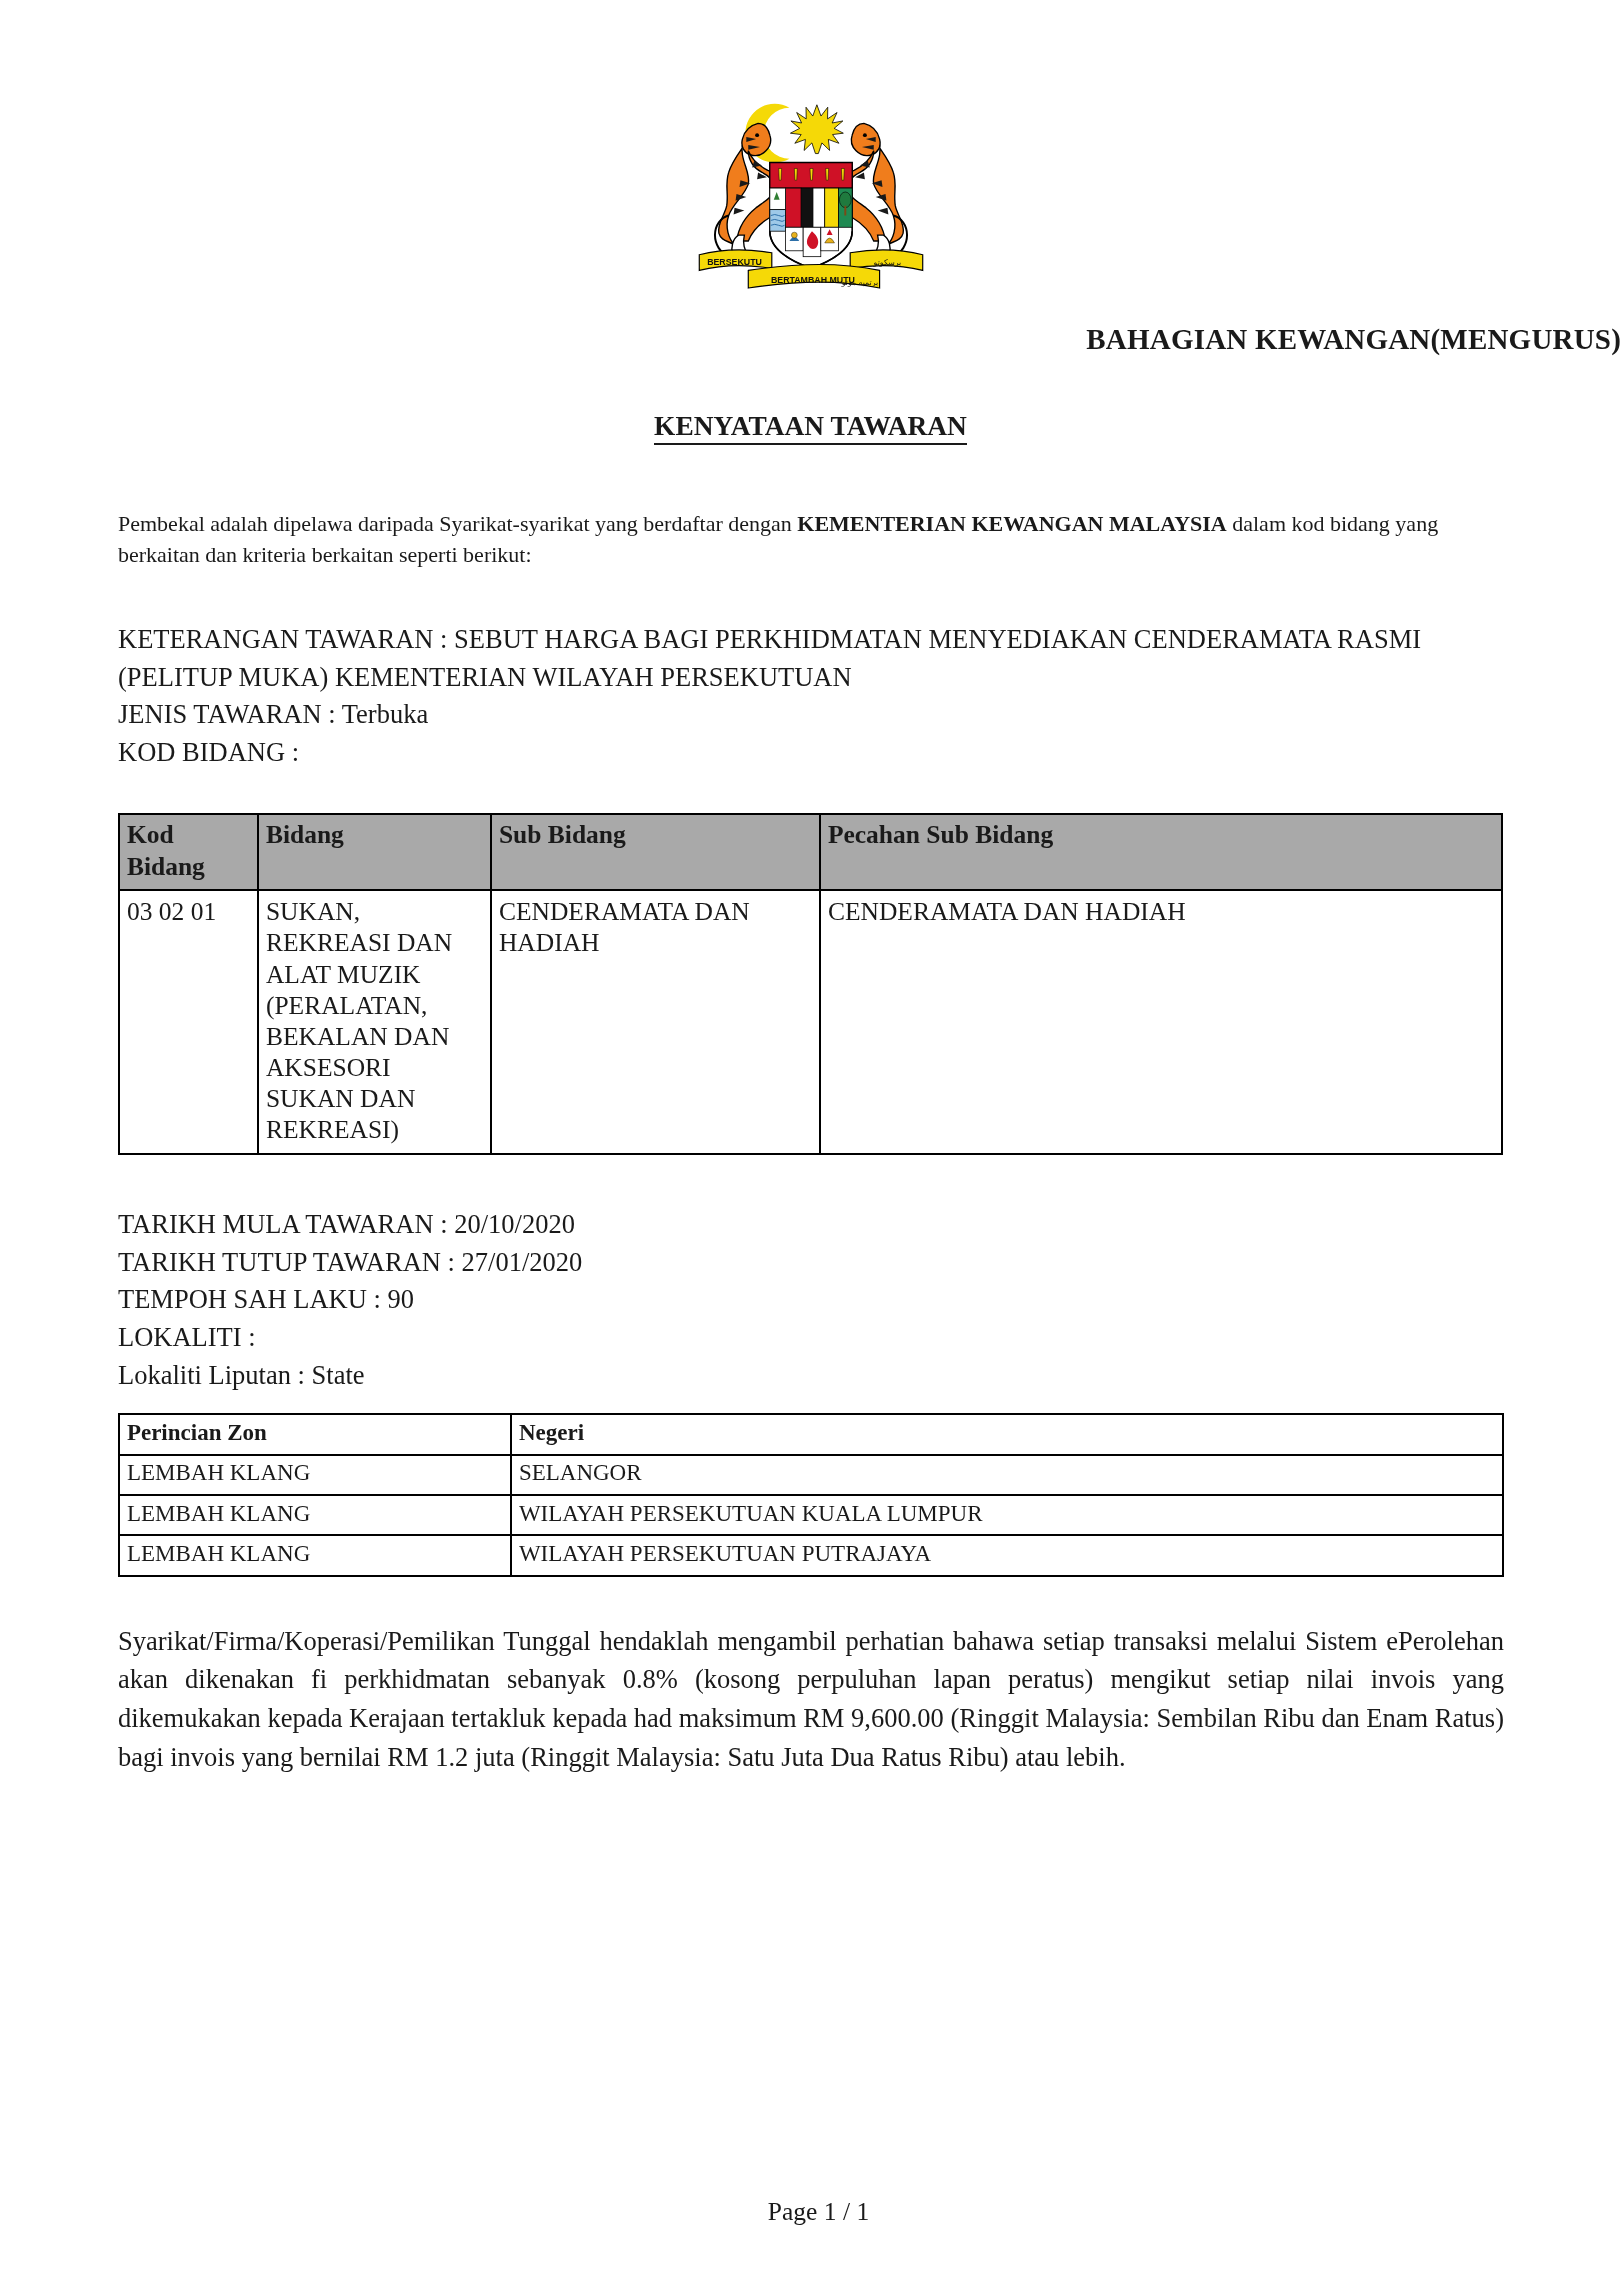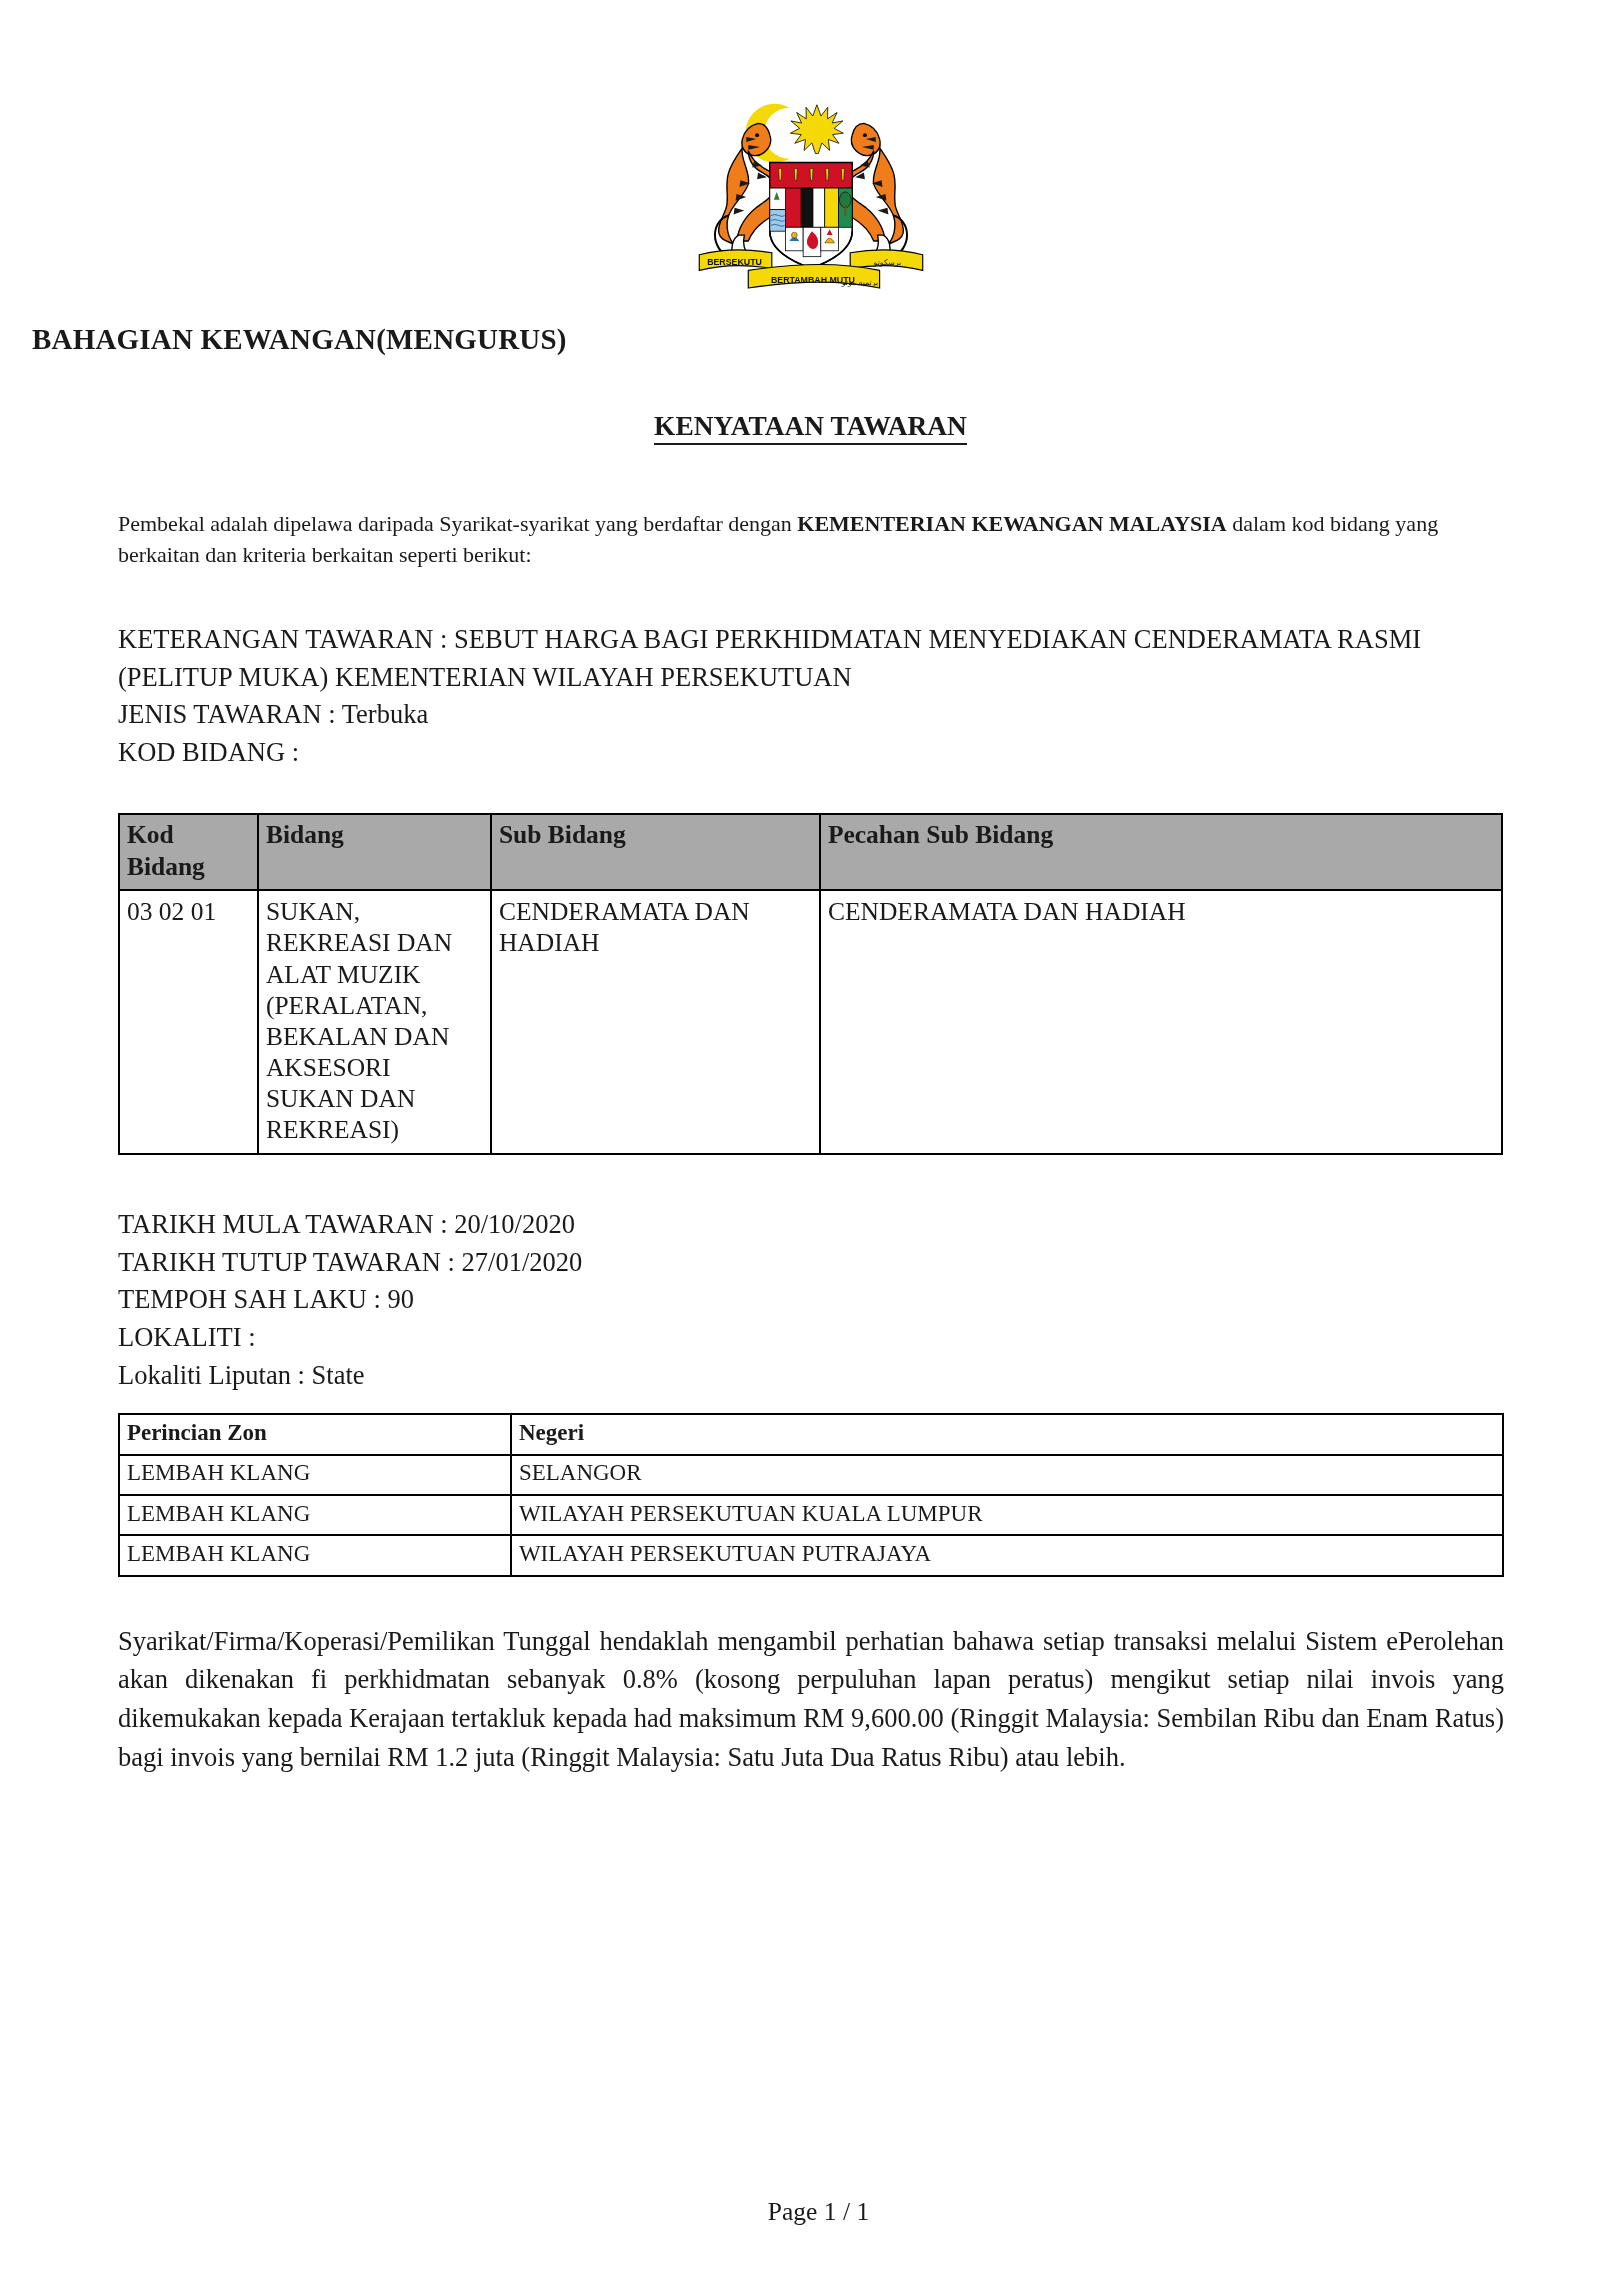"BAHAGIAN KEWANGAN(MENGURUS)" .dept-title { padding-left: 32px -> none; text-align: left -> right }
